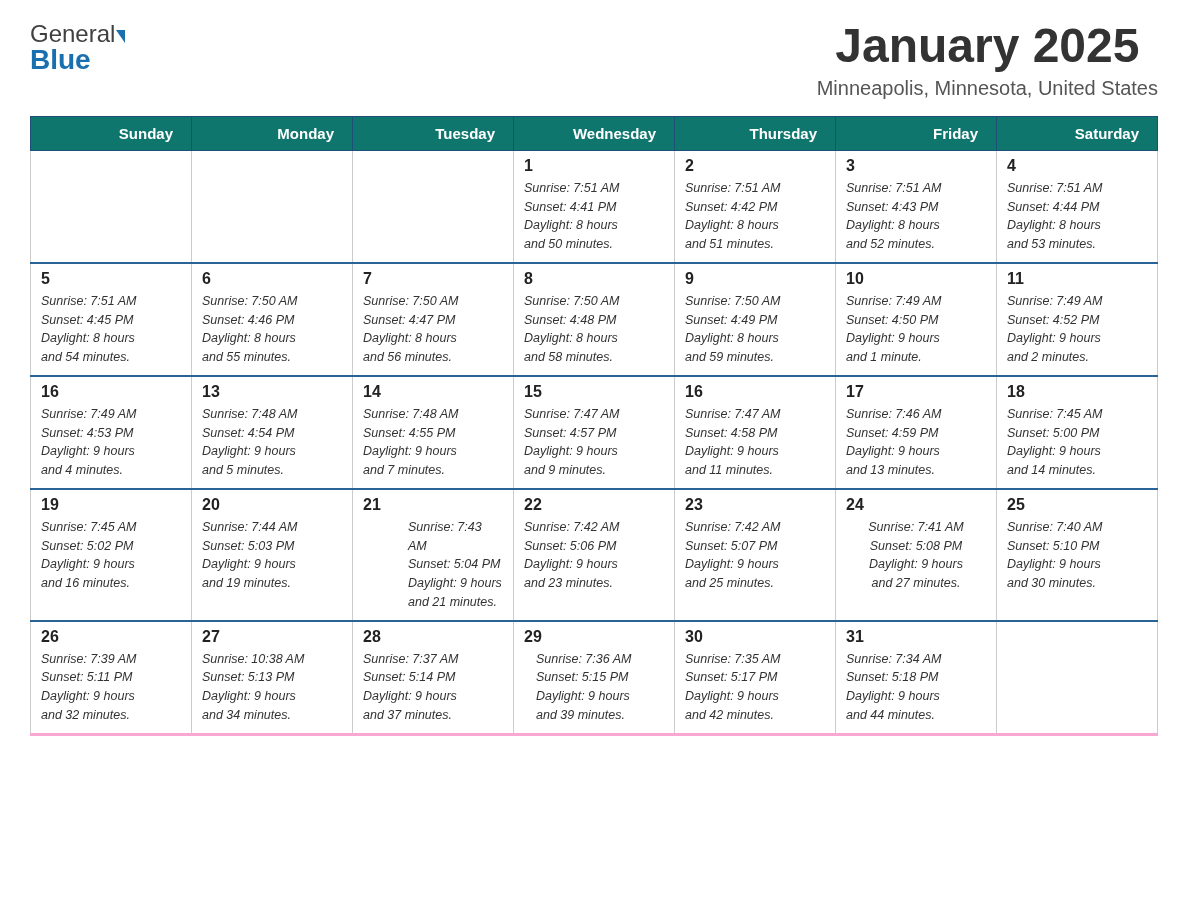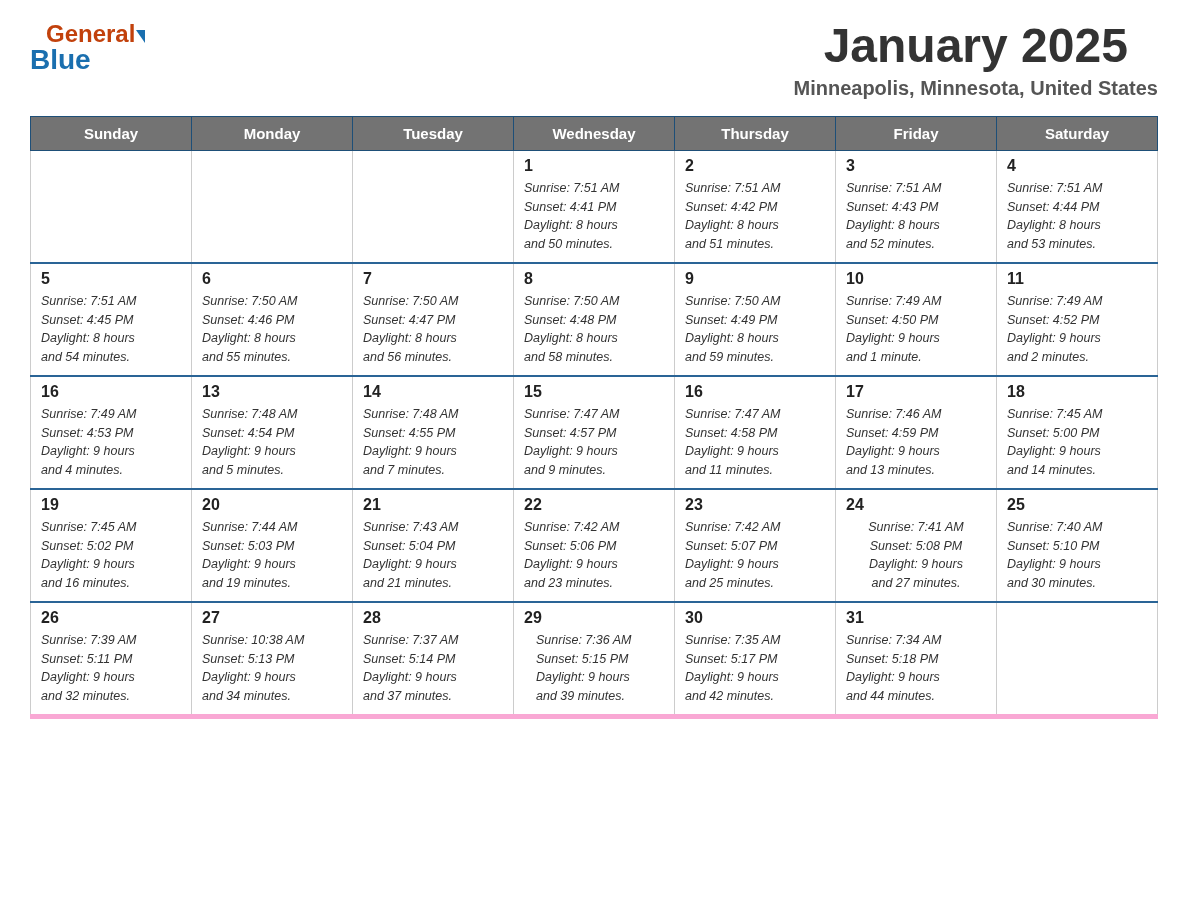"General" span { color: #c2410c -> #404040; font-weight: bold -> normal; margin-left: 16px -> none }
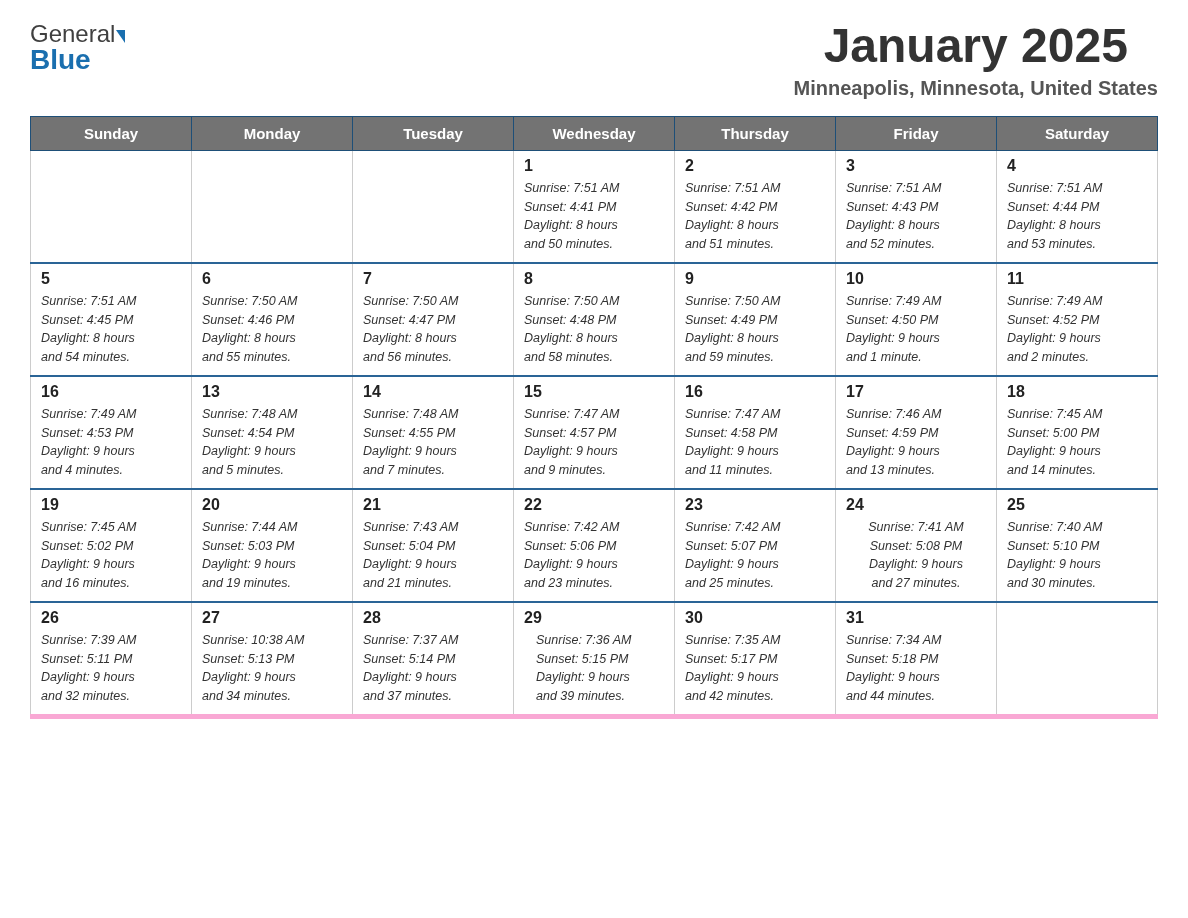"Minneapolis, Minnesota, United States" .location-title { font-weight: bold -> none }
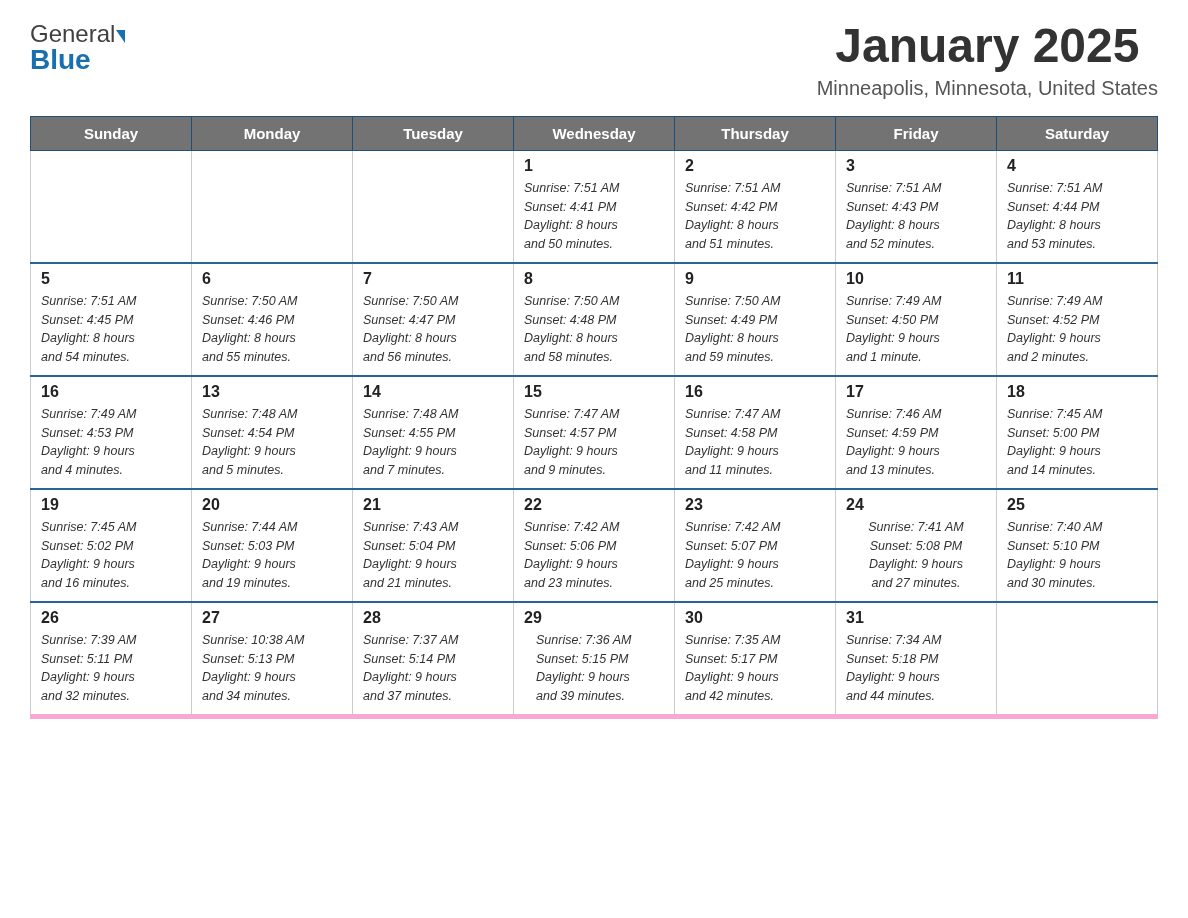"Sunday" .calendar thead tr th { background-color: #737373 -> #0f766e; padding: 8px 24px -> 8px 18px; text-align: center -> right }
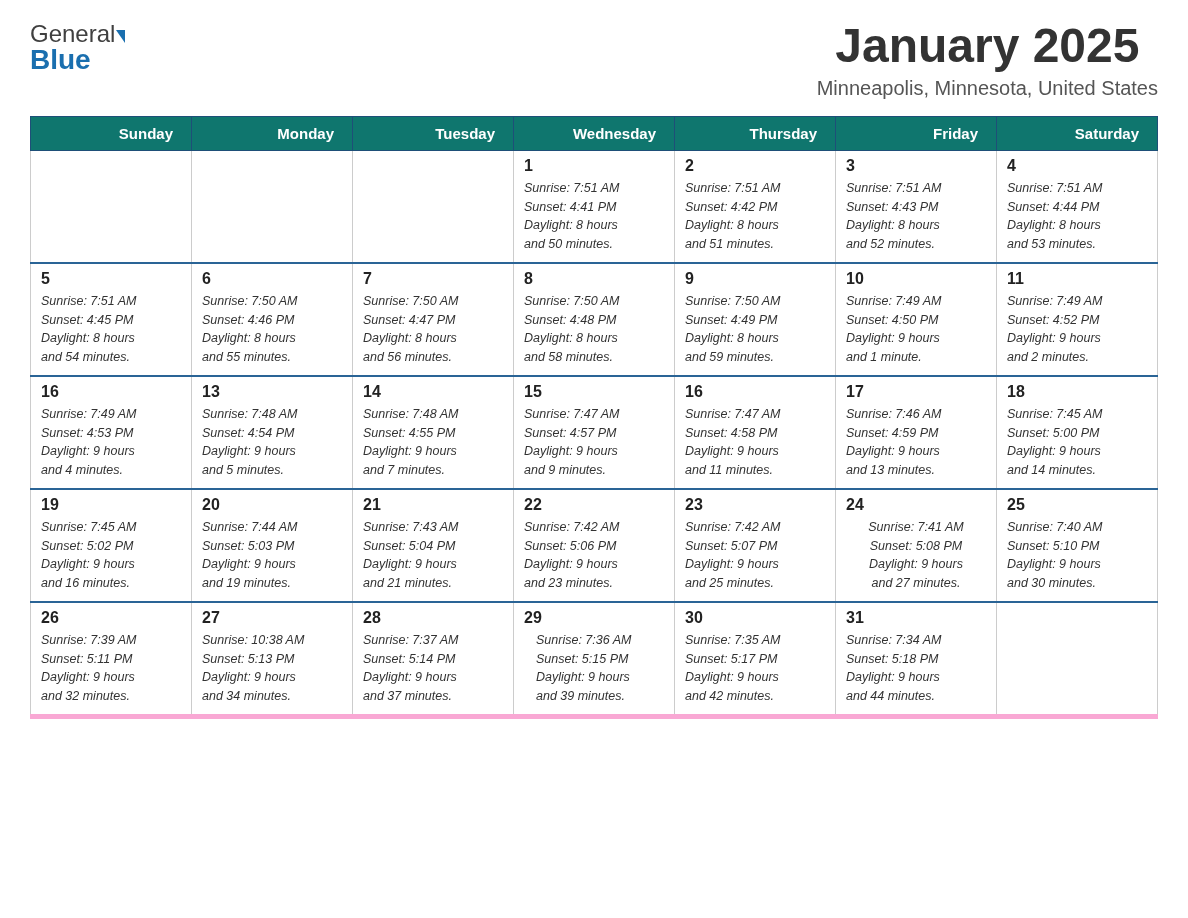"Sunrise: 7:43 AM" div.day-info { margin-left: none -> 45px }
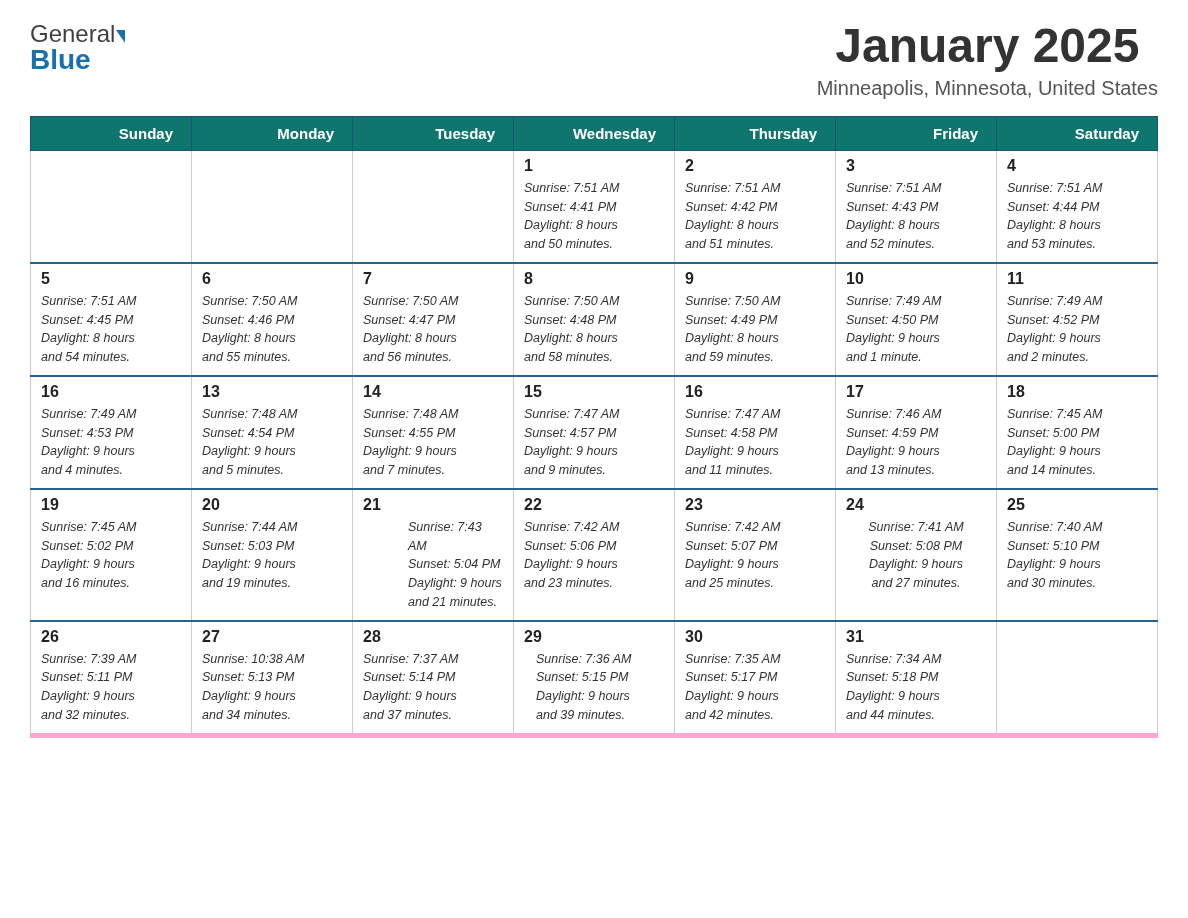"26" .calendar tbody tr:last-child td { border-bottom: 5px solid #f9a8d4 -> 3px solid #f9a8d4 }
